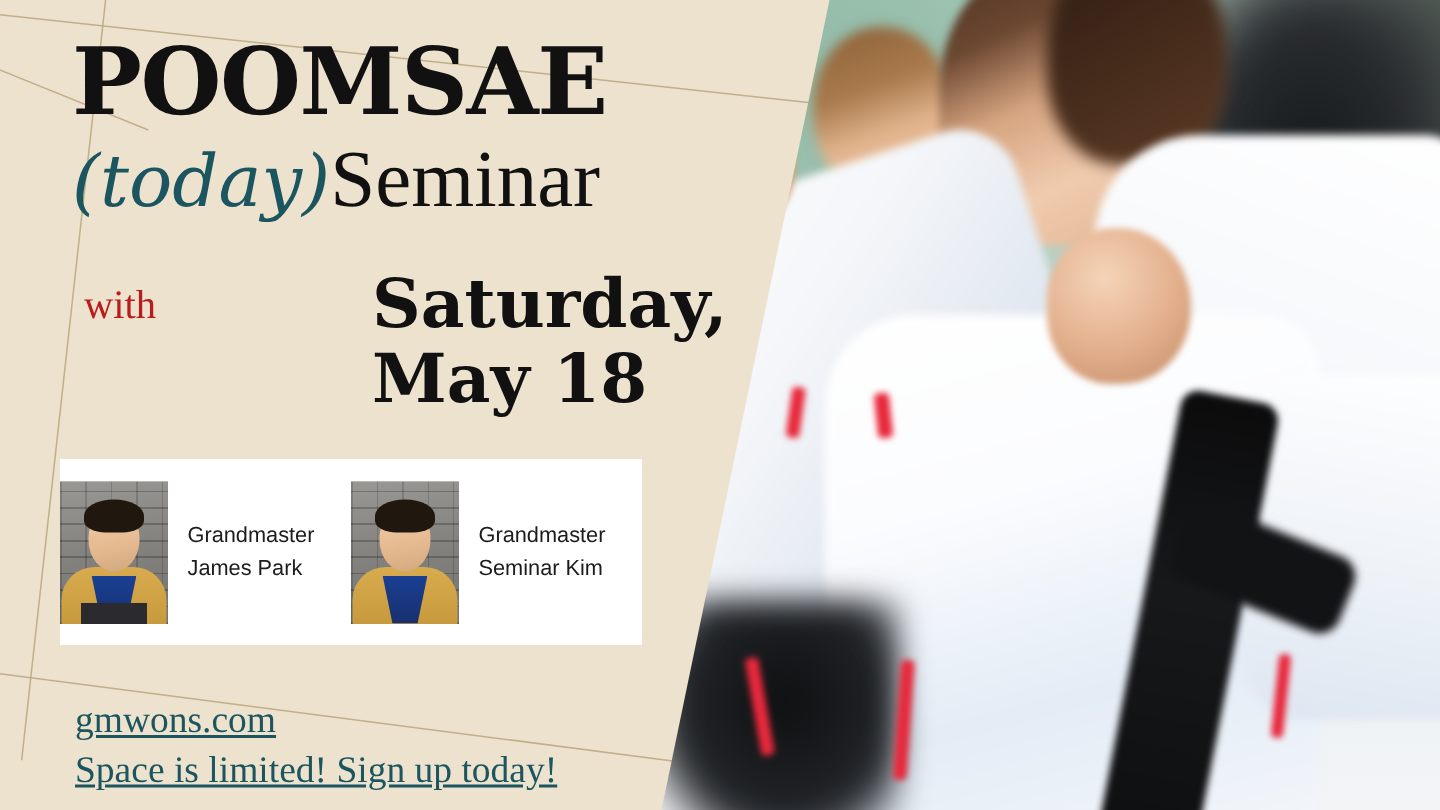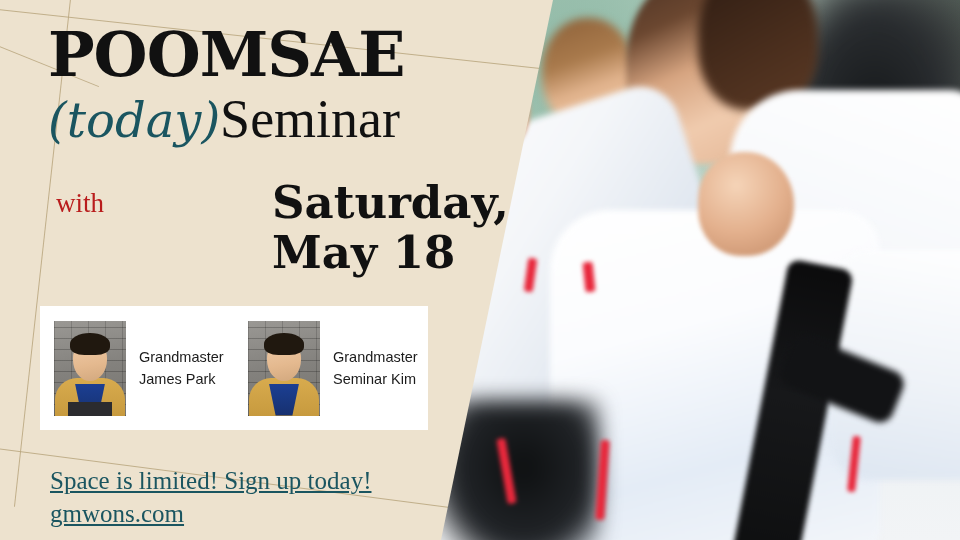"Saturday," .date-block { margin-left: 24px -> none }
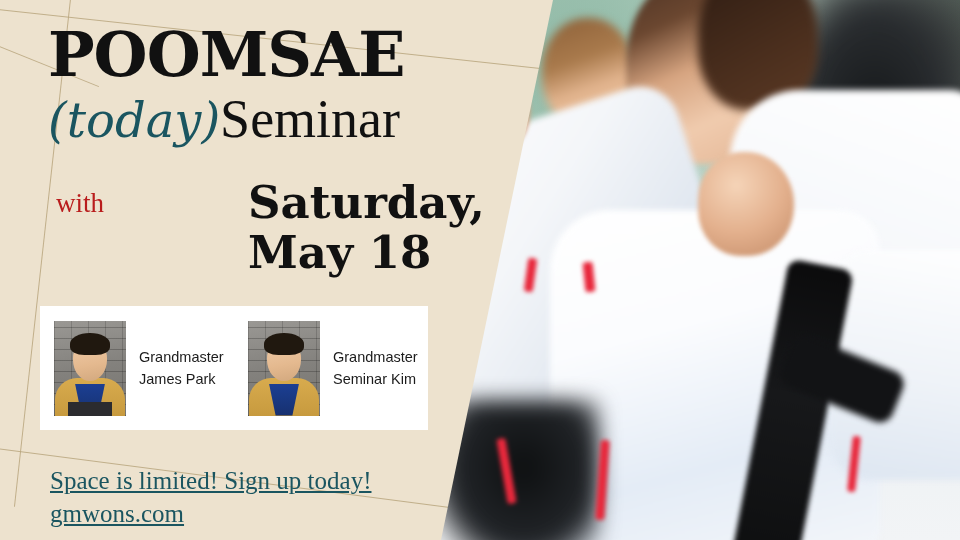"Grandmaster" .presenter { padding-left: 14px -> none }
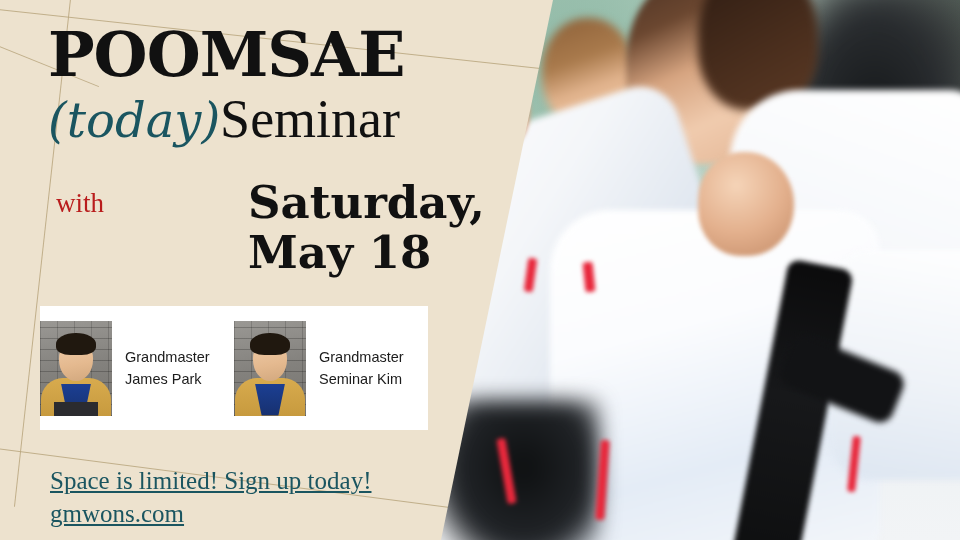"Space is limited! Sign up" div { order: before "gmwons.com" -> after "gmwons.com" }
